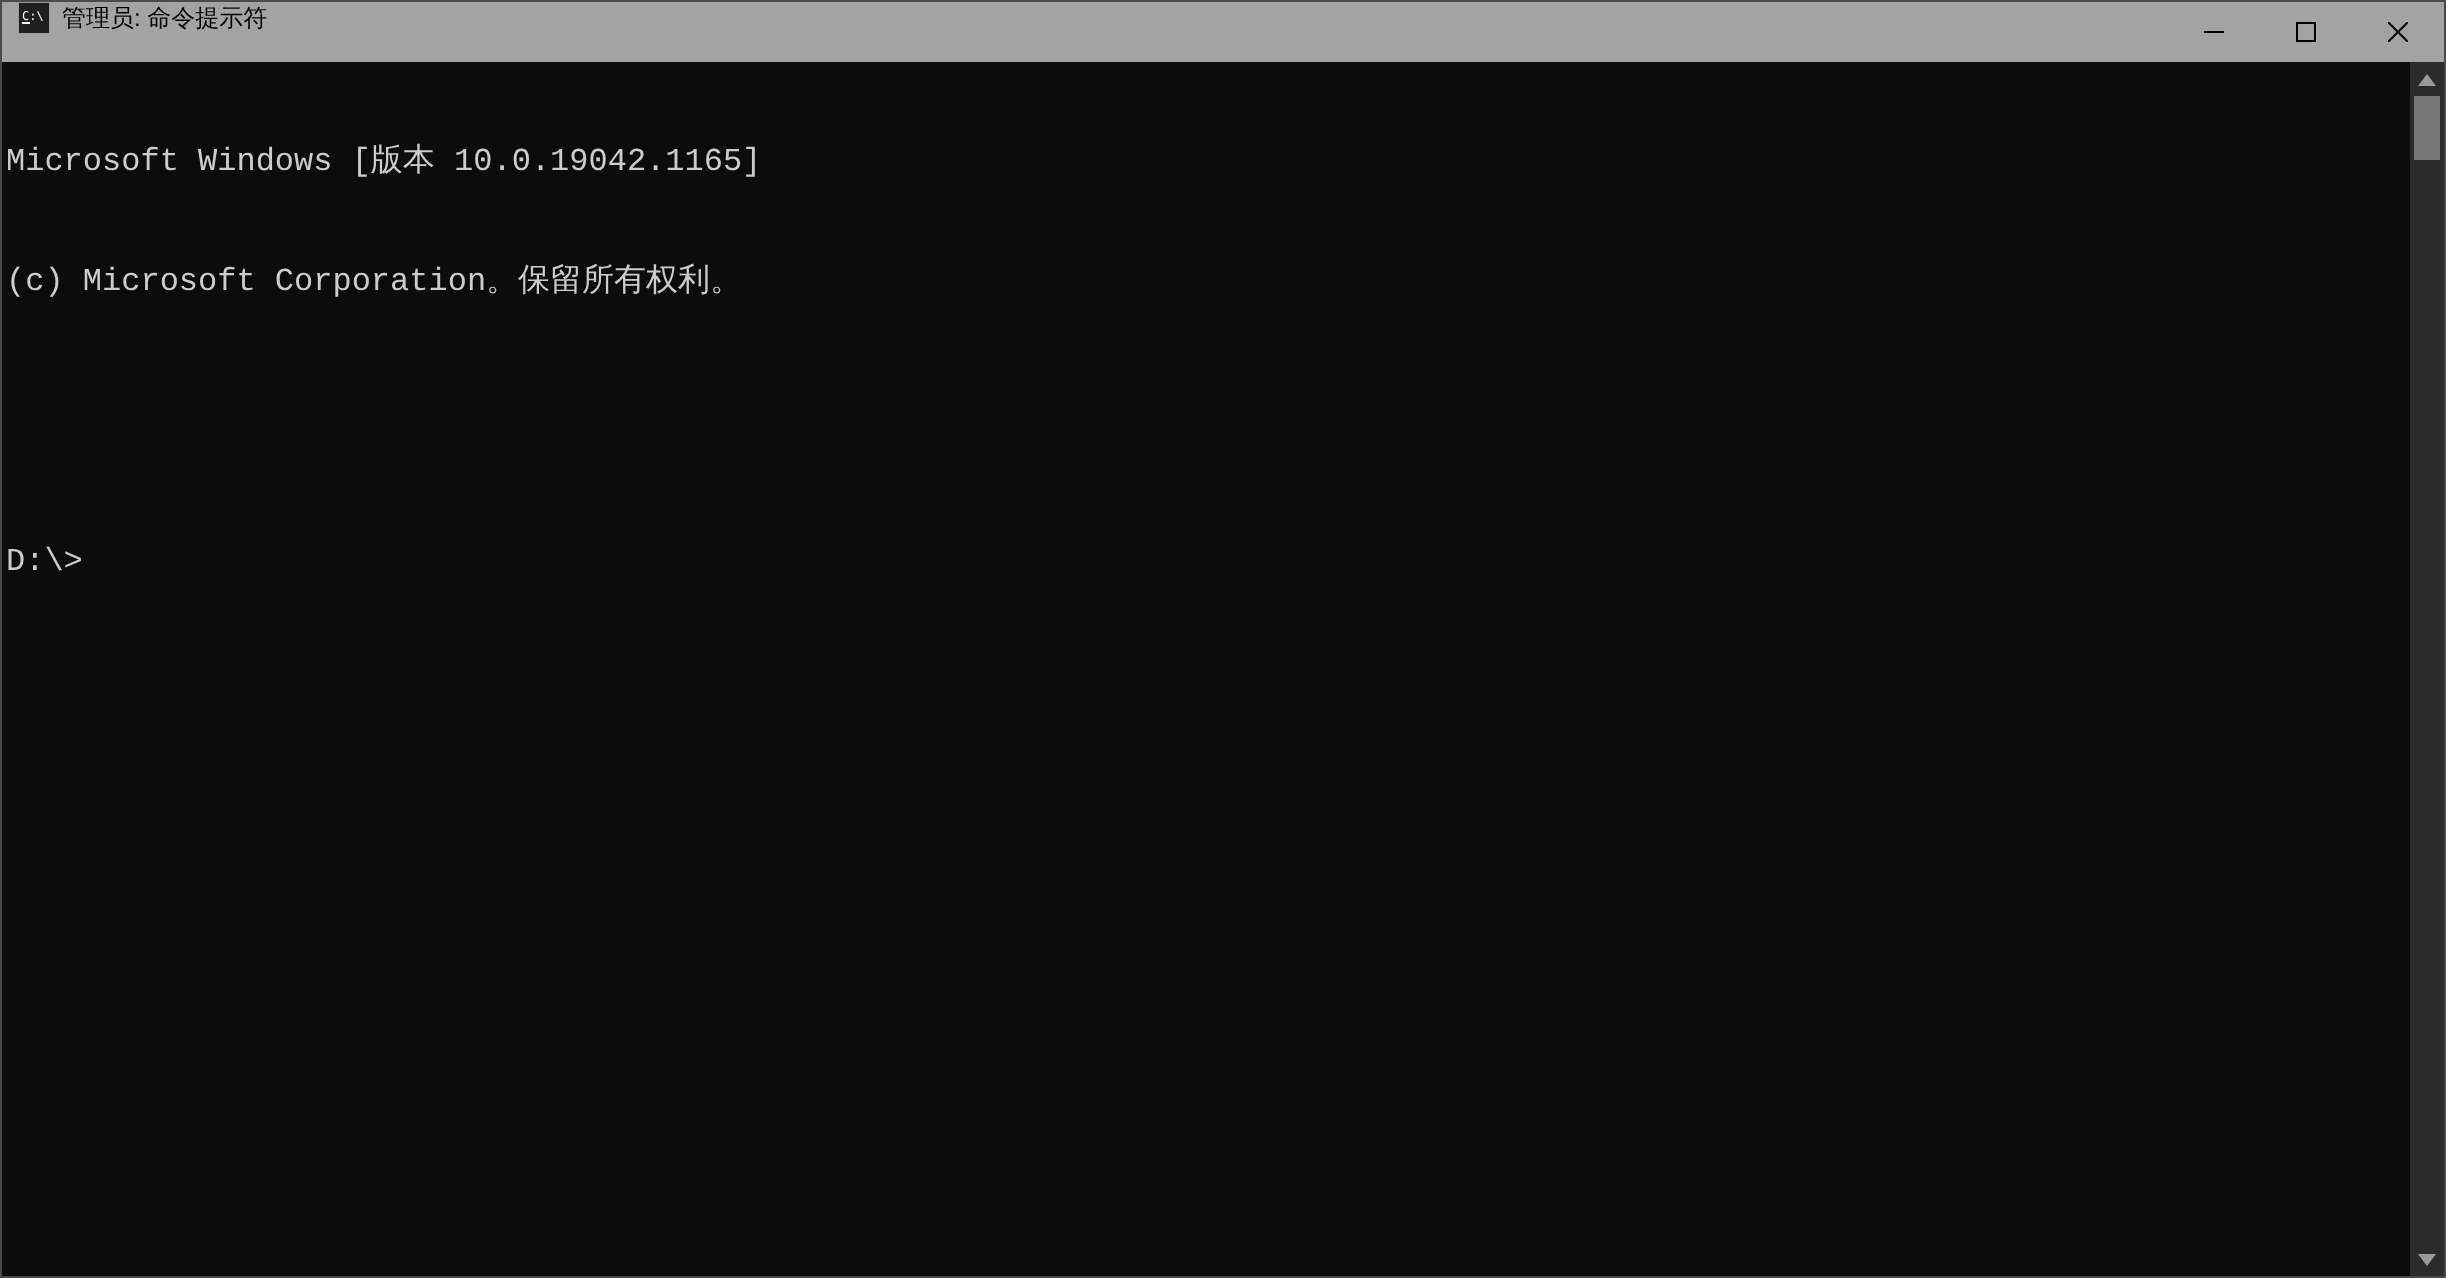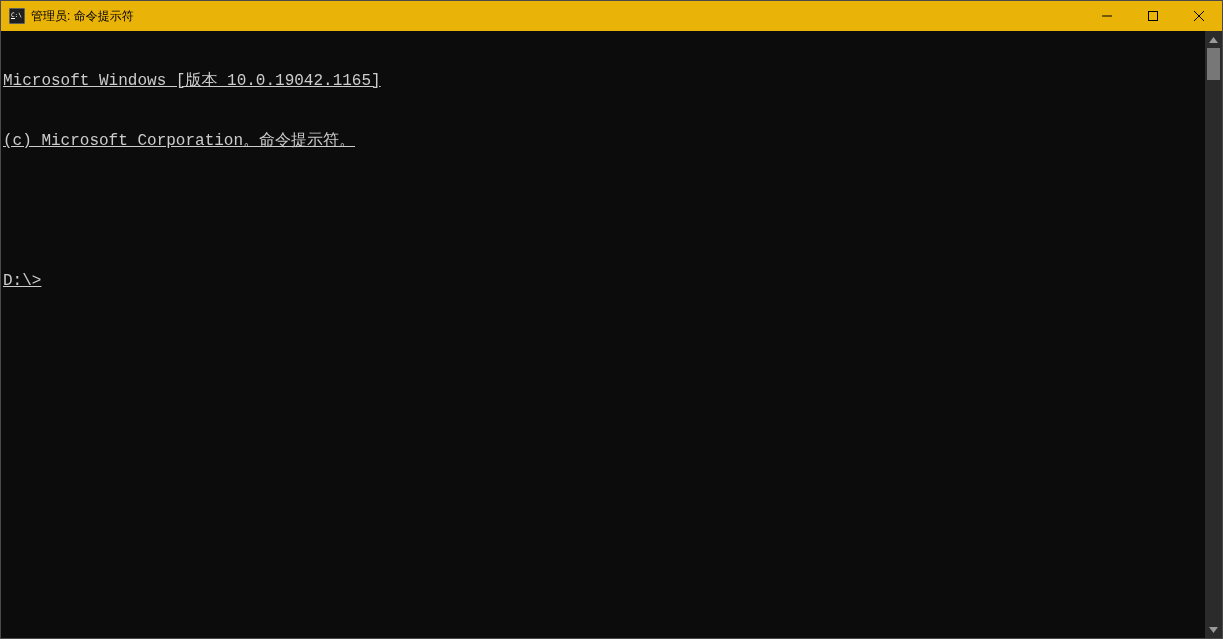"管理员: 命令提示符" .titlebar { align-items: center -> none; background: #eab308 -> #a3a3a3 }
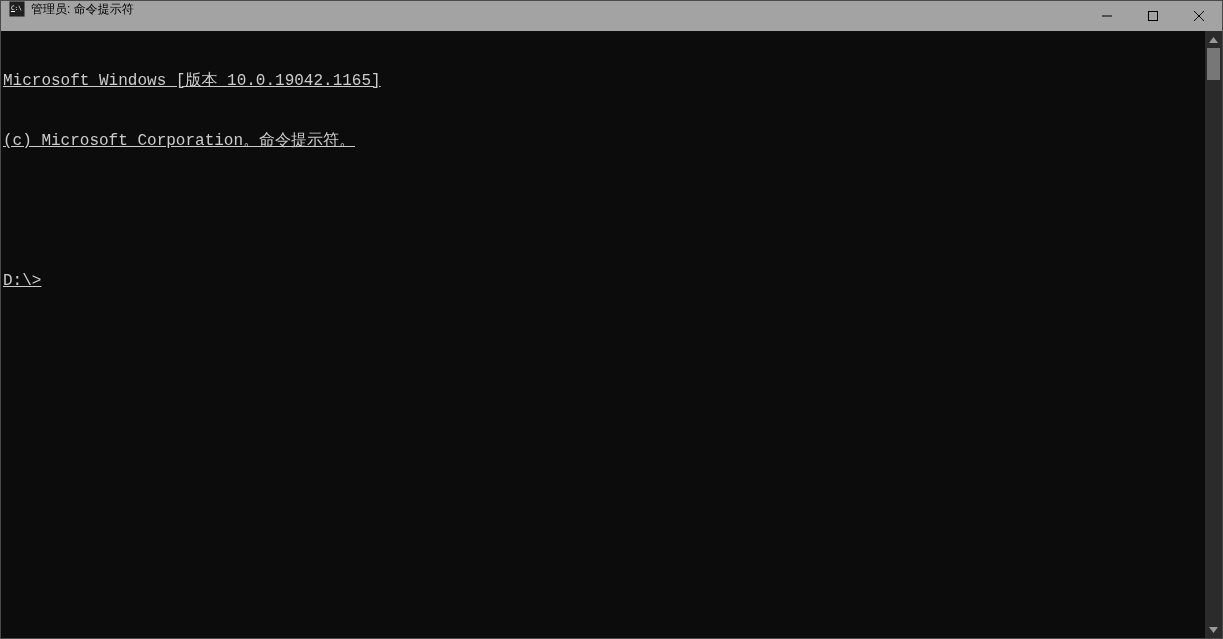"Microsoft Windows [版本 10.0.19042.1165]" .terminal .line { text-decoration: underline -> none }
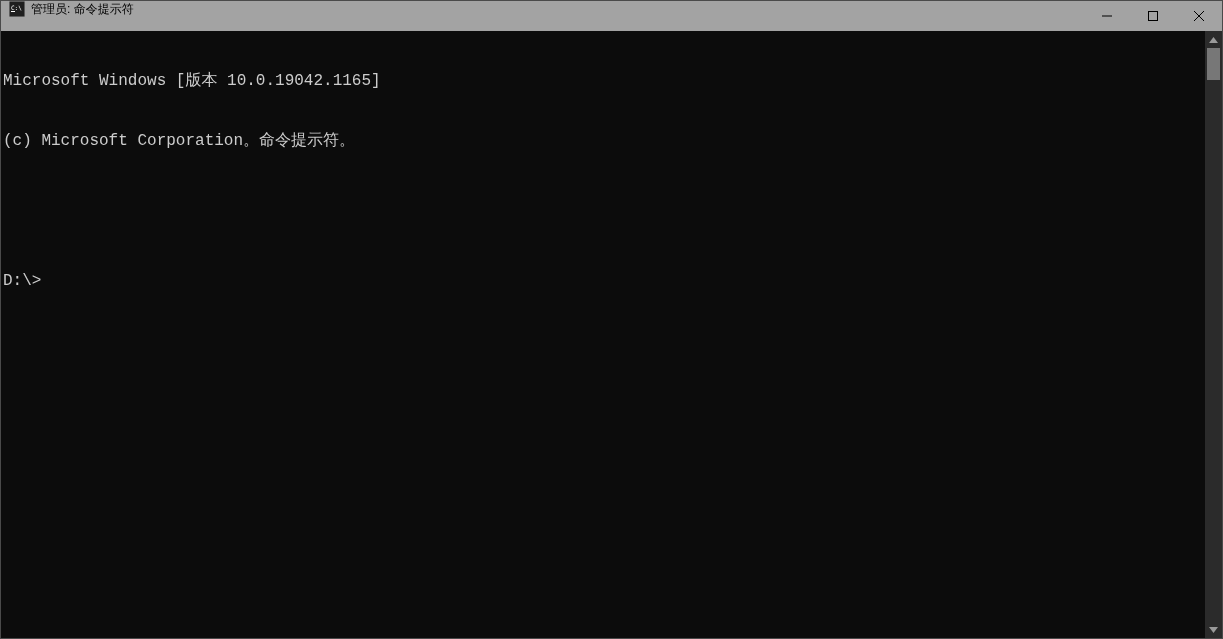"(c) Microsoft Corporation。命令提示符。" div.line { text: 命令提示符 -> 保留所有权利 }
